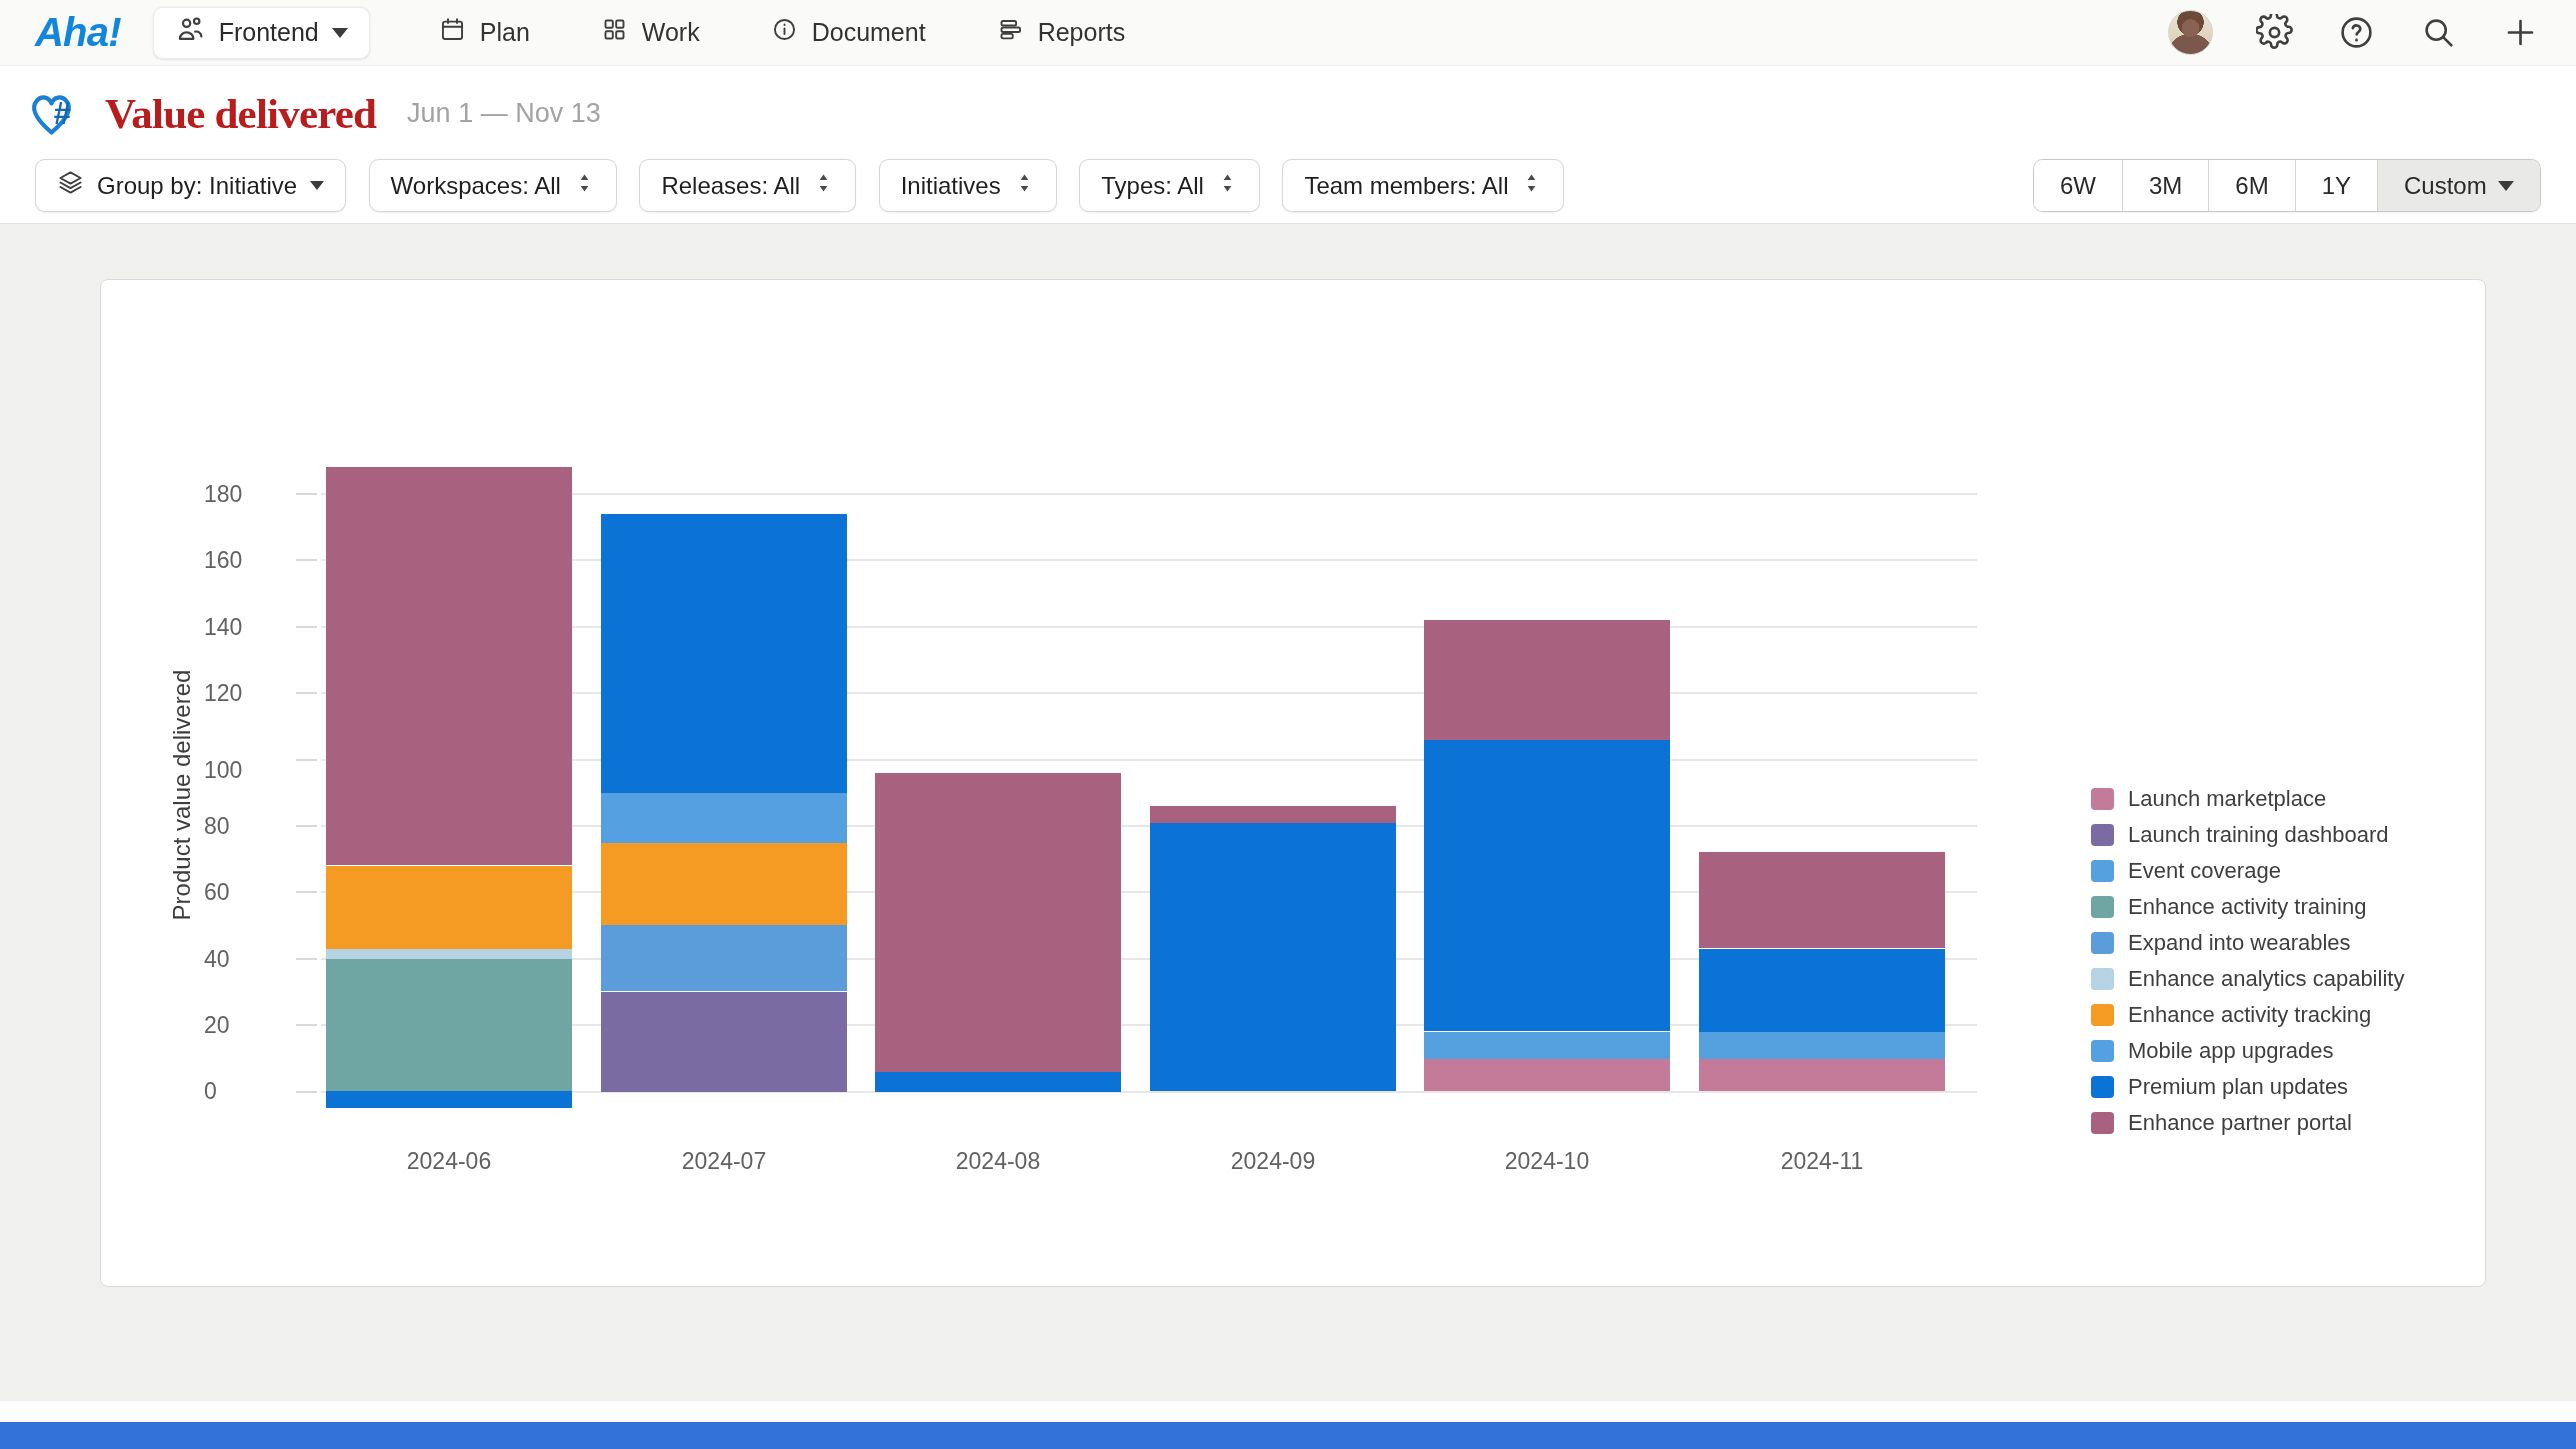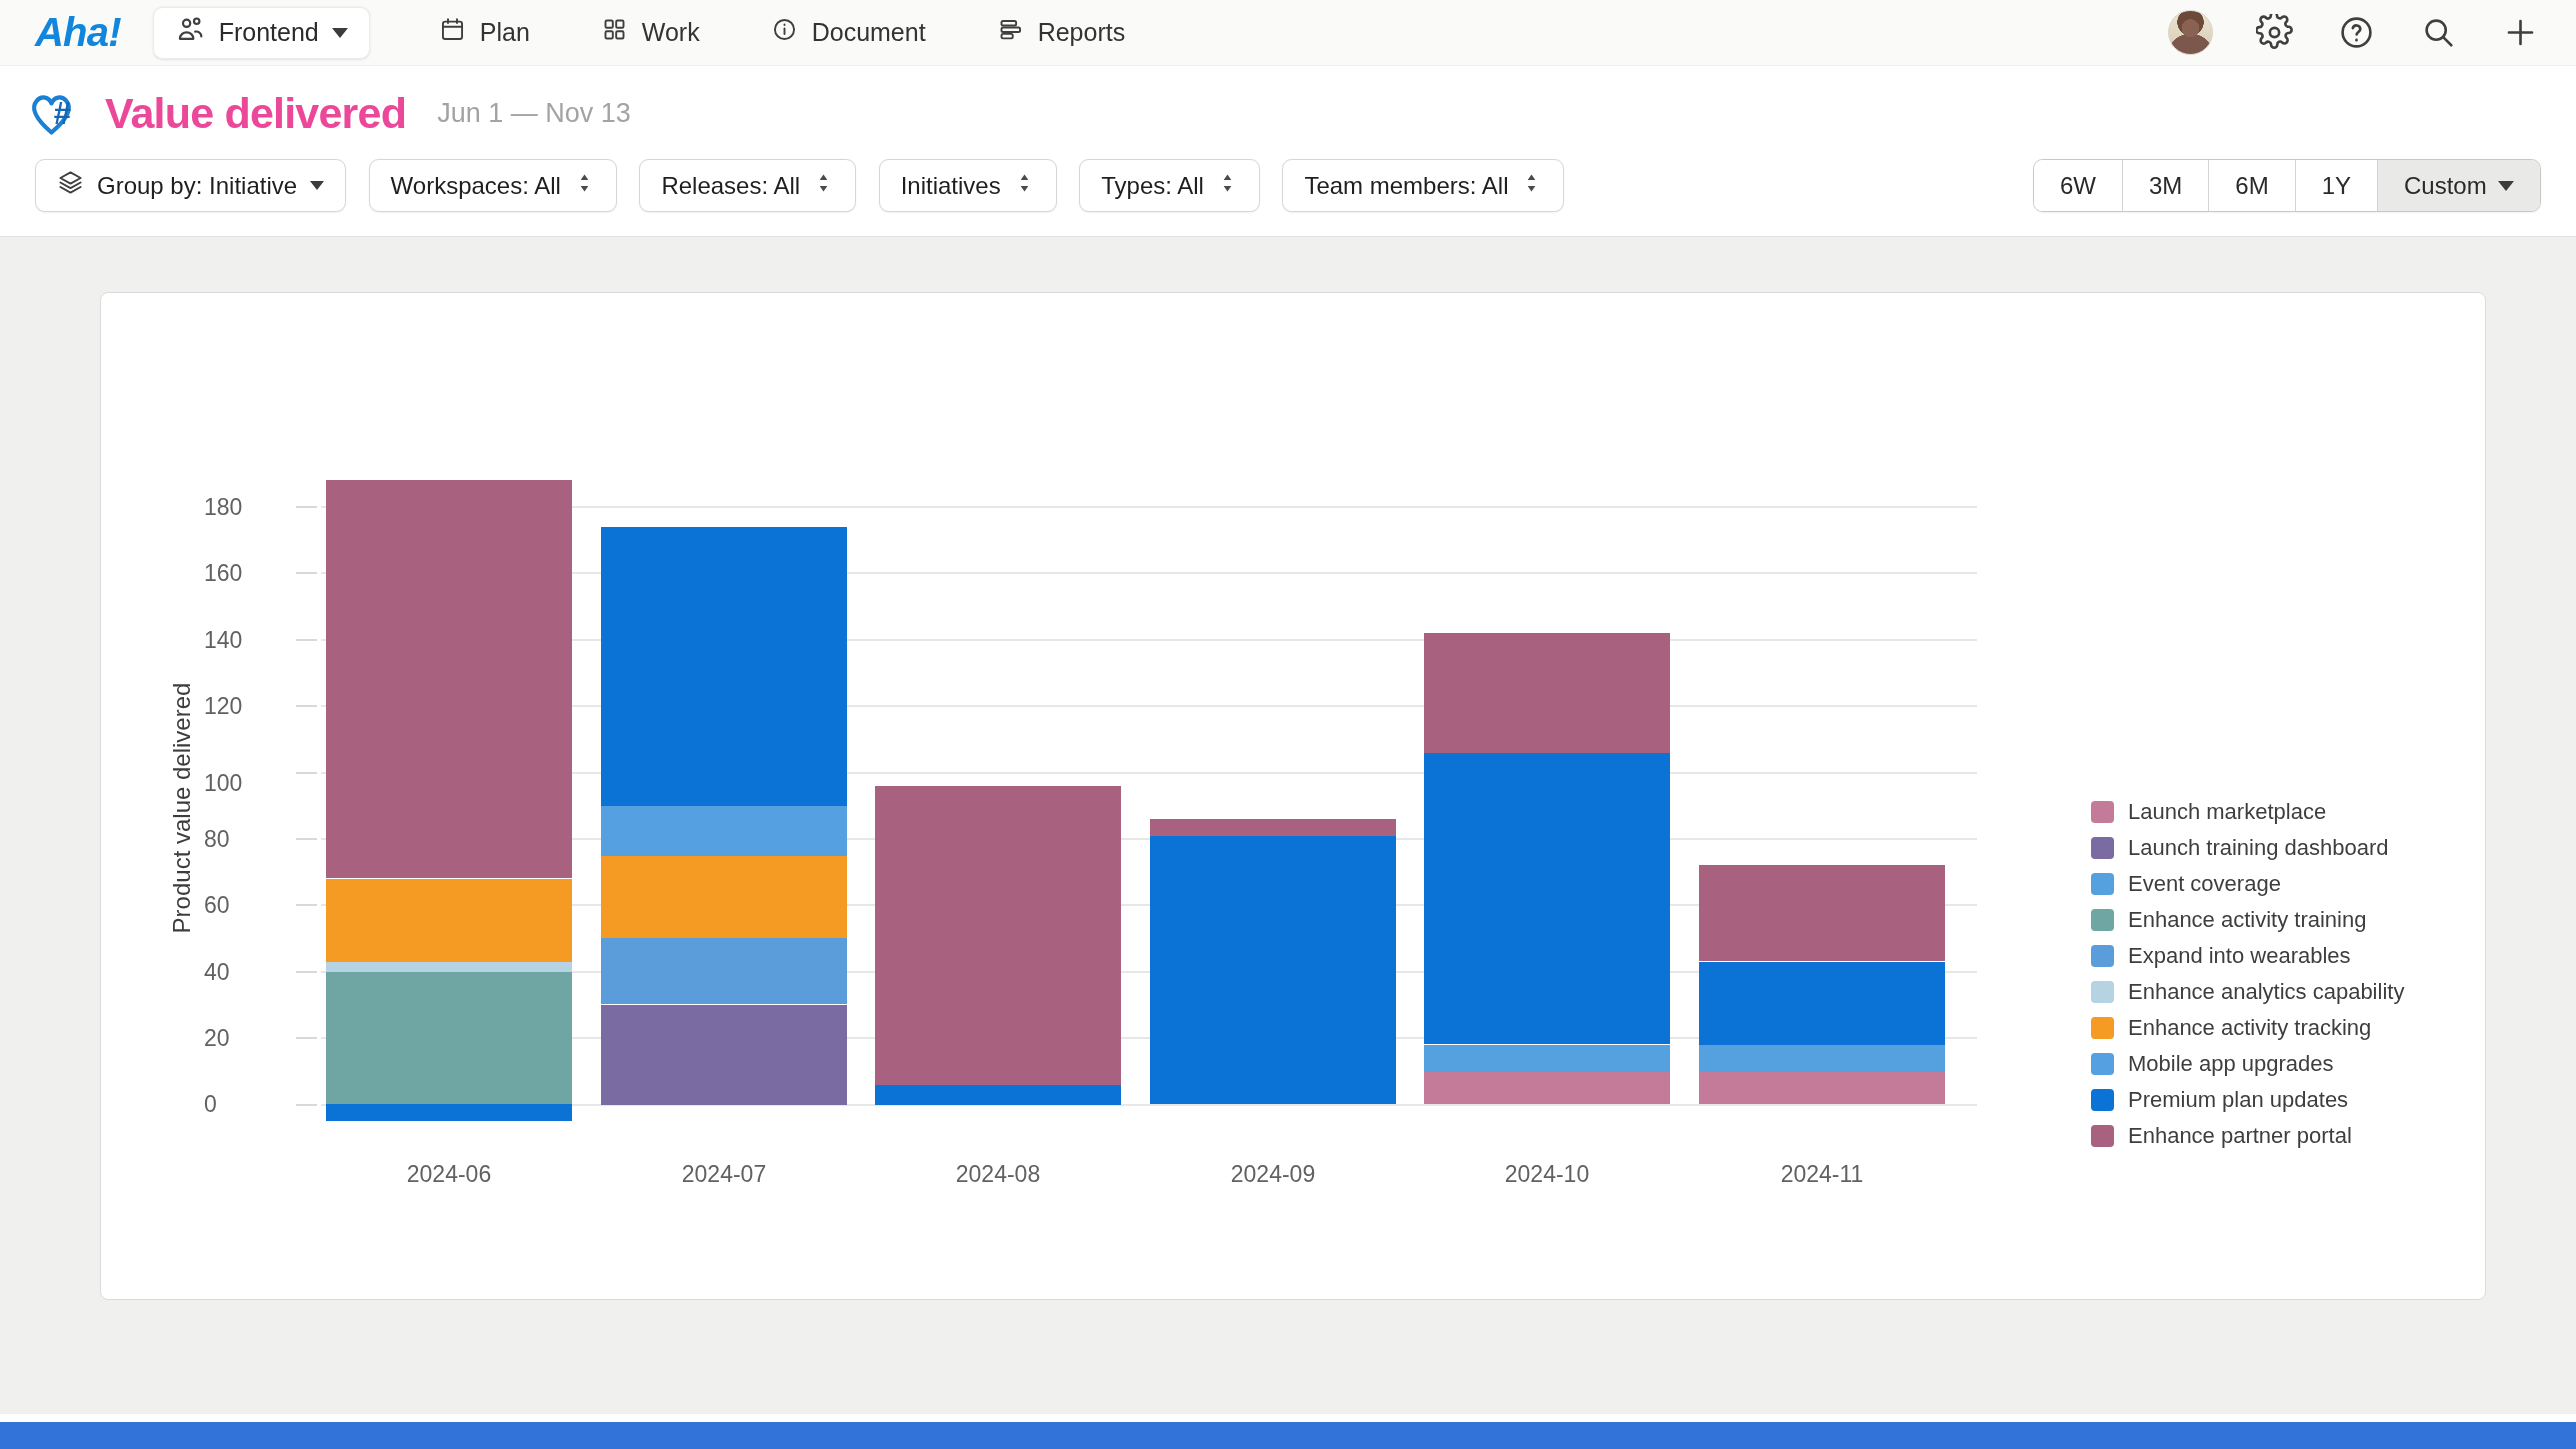"Value delivered" .page-title { color: #ec4899 -> #b91c1c; font-family: none -> Liberation Serif, serif }
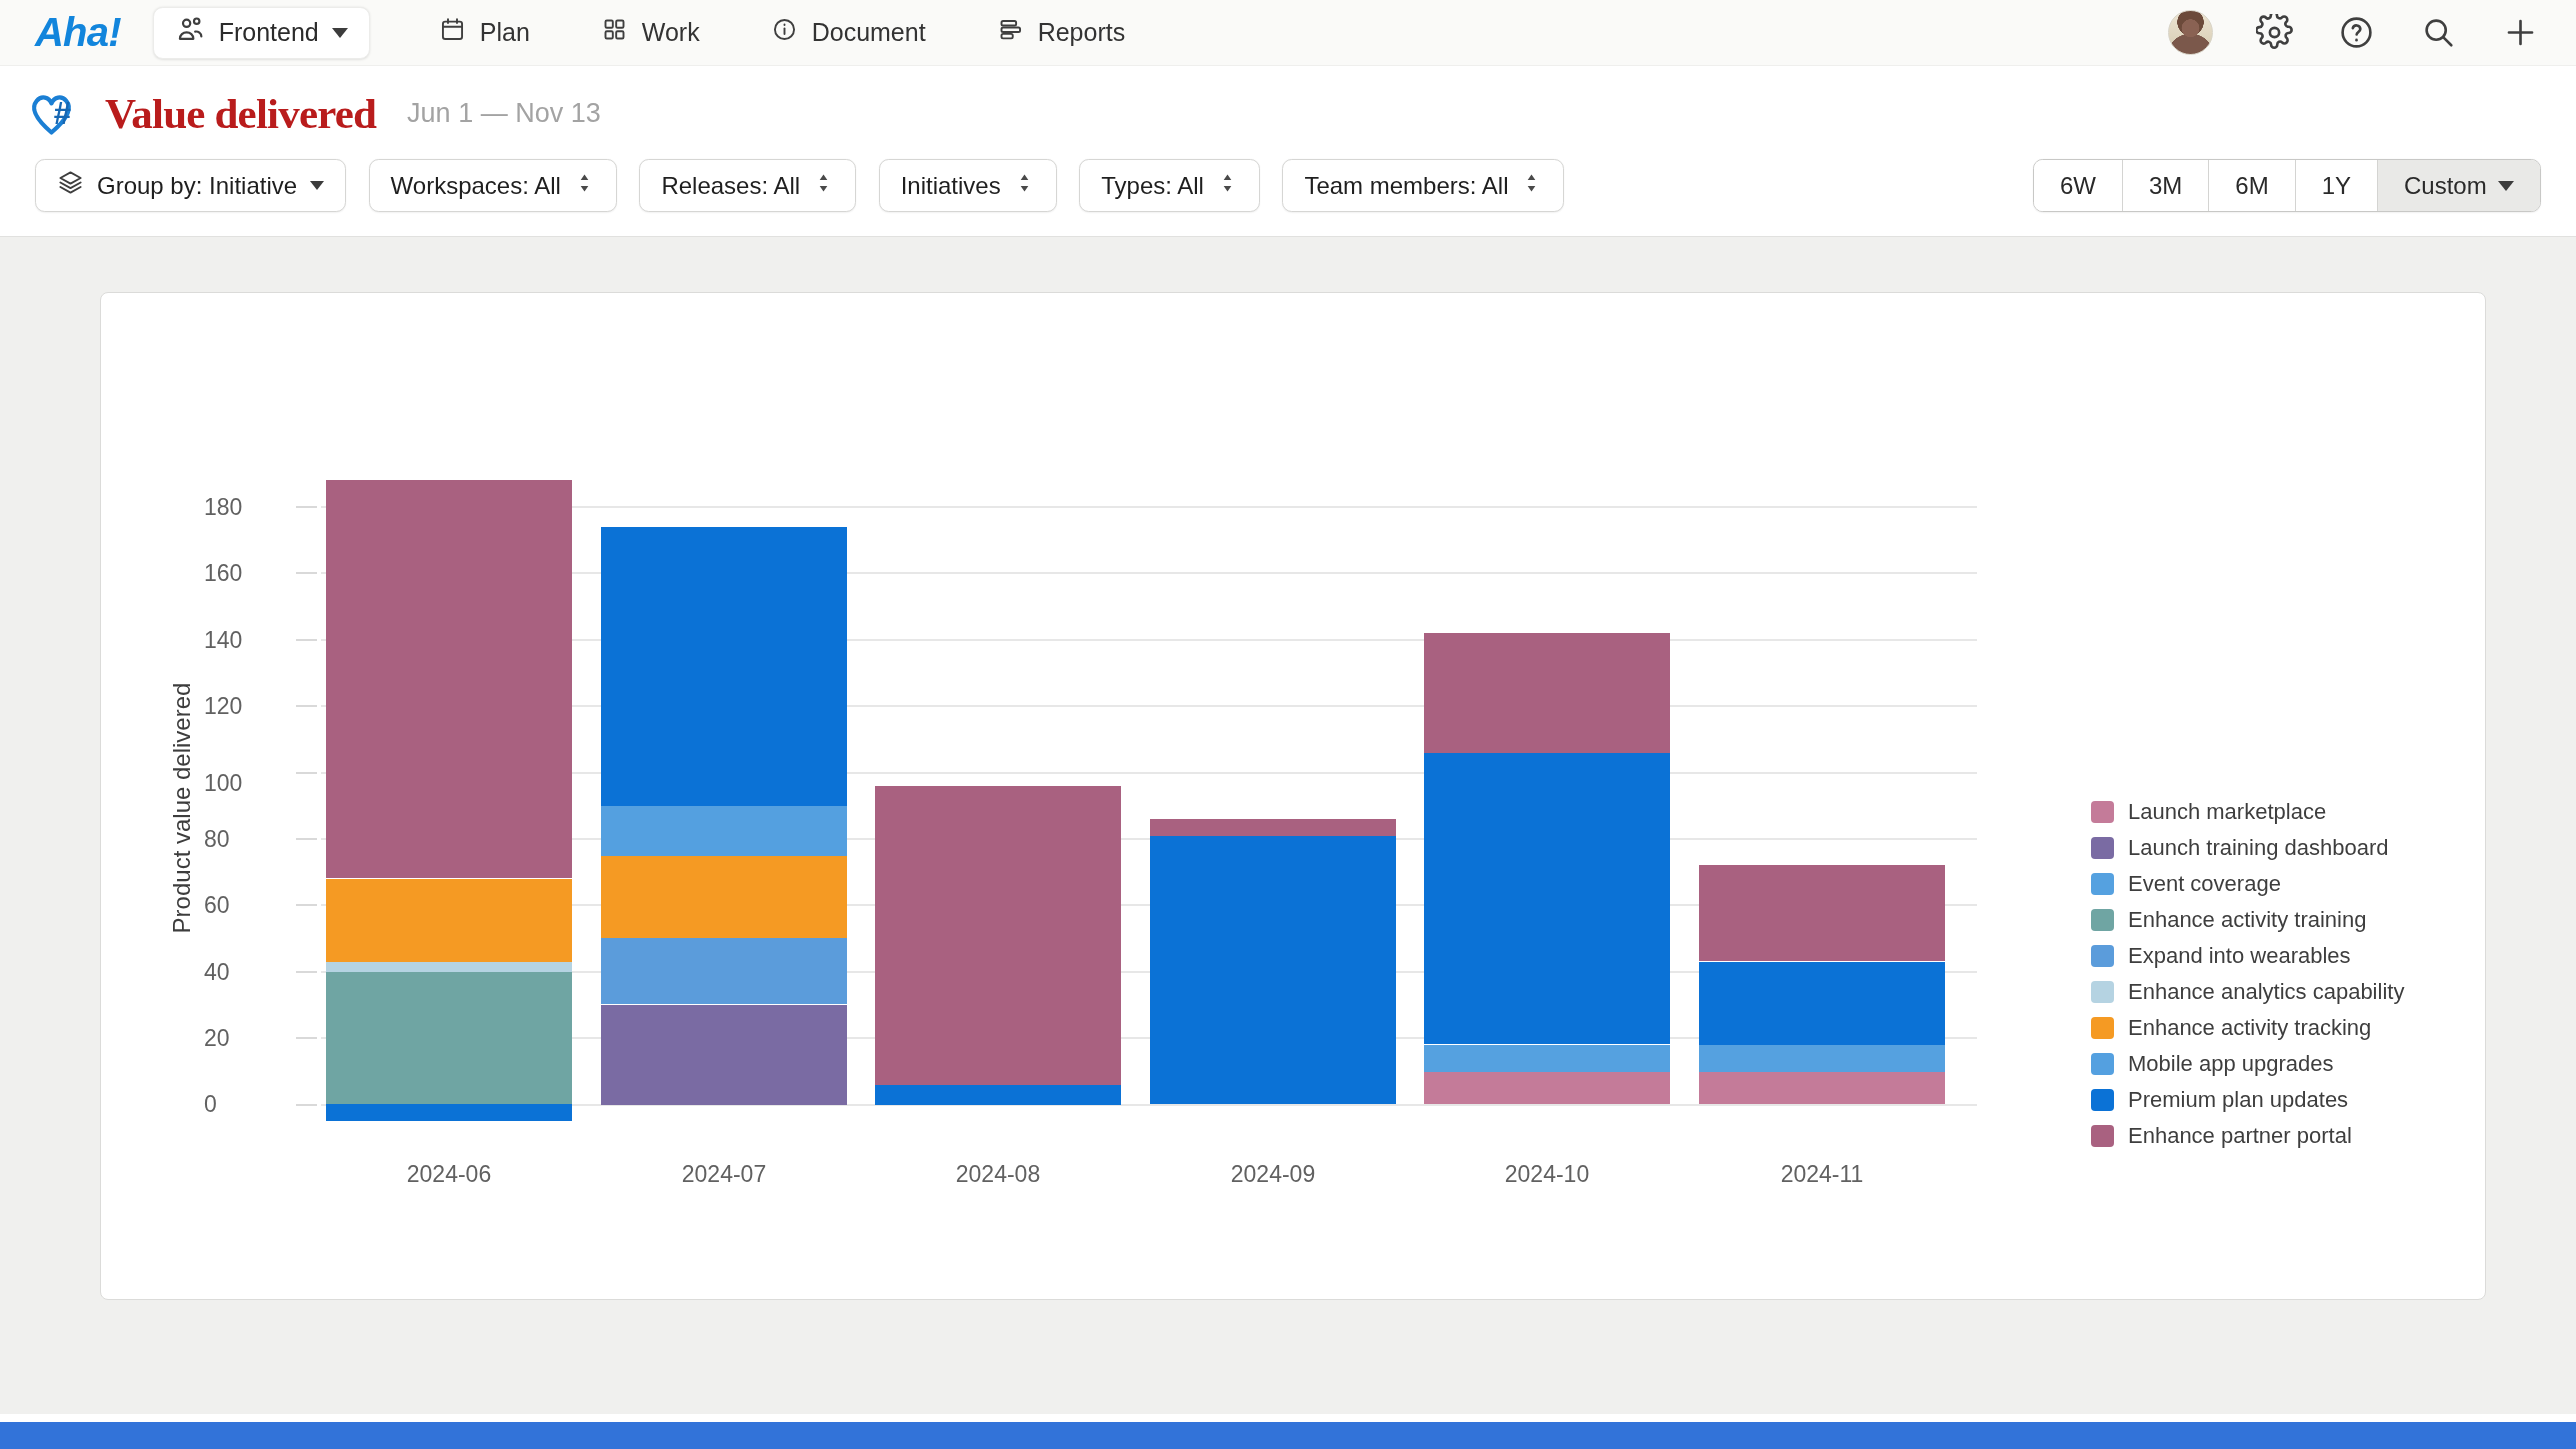"Group by: Initiative" .filter-row { padding: 13px 35px 24px 35px -> 13px 35px 11px 35px }
